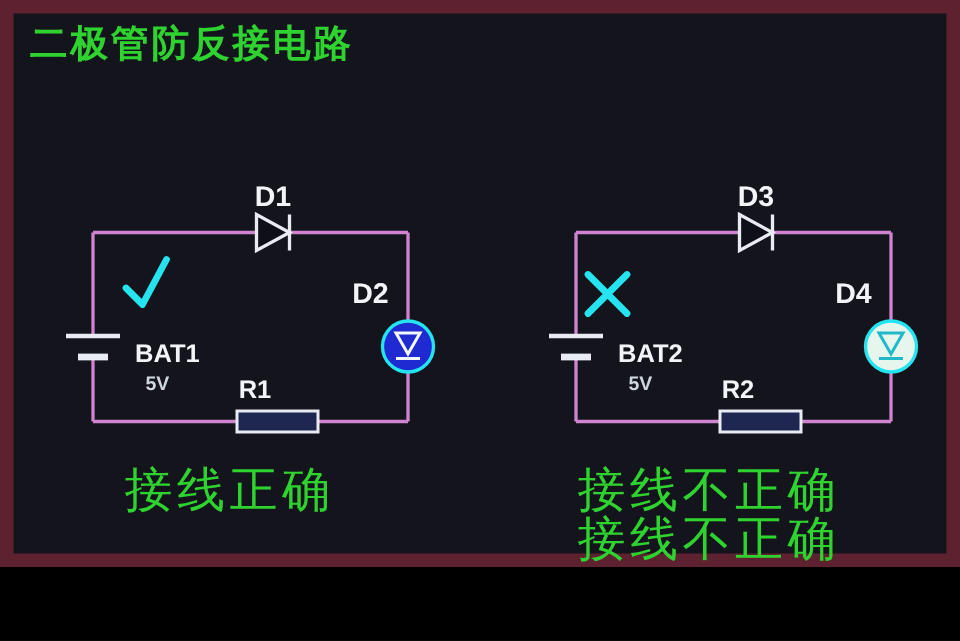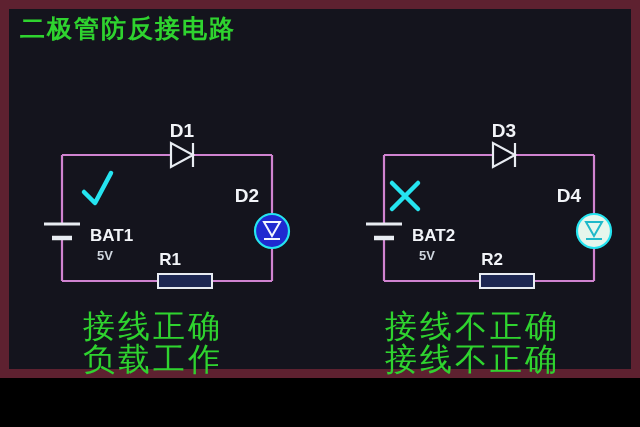"负载工作" div { html: <div>负载工作</div> -> none }
